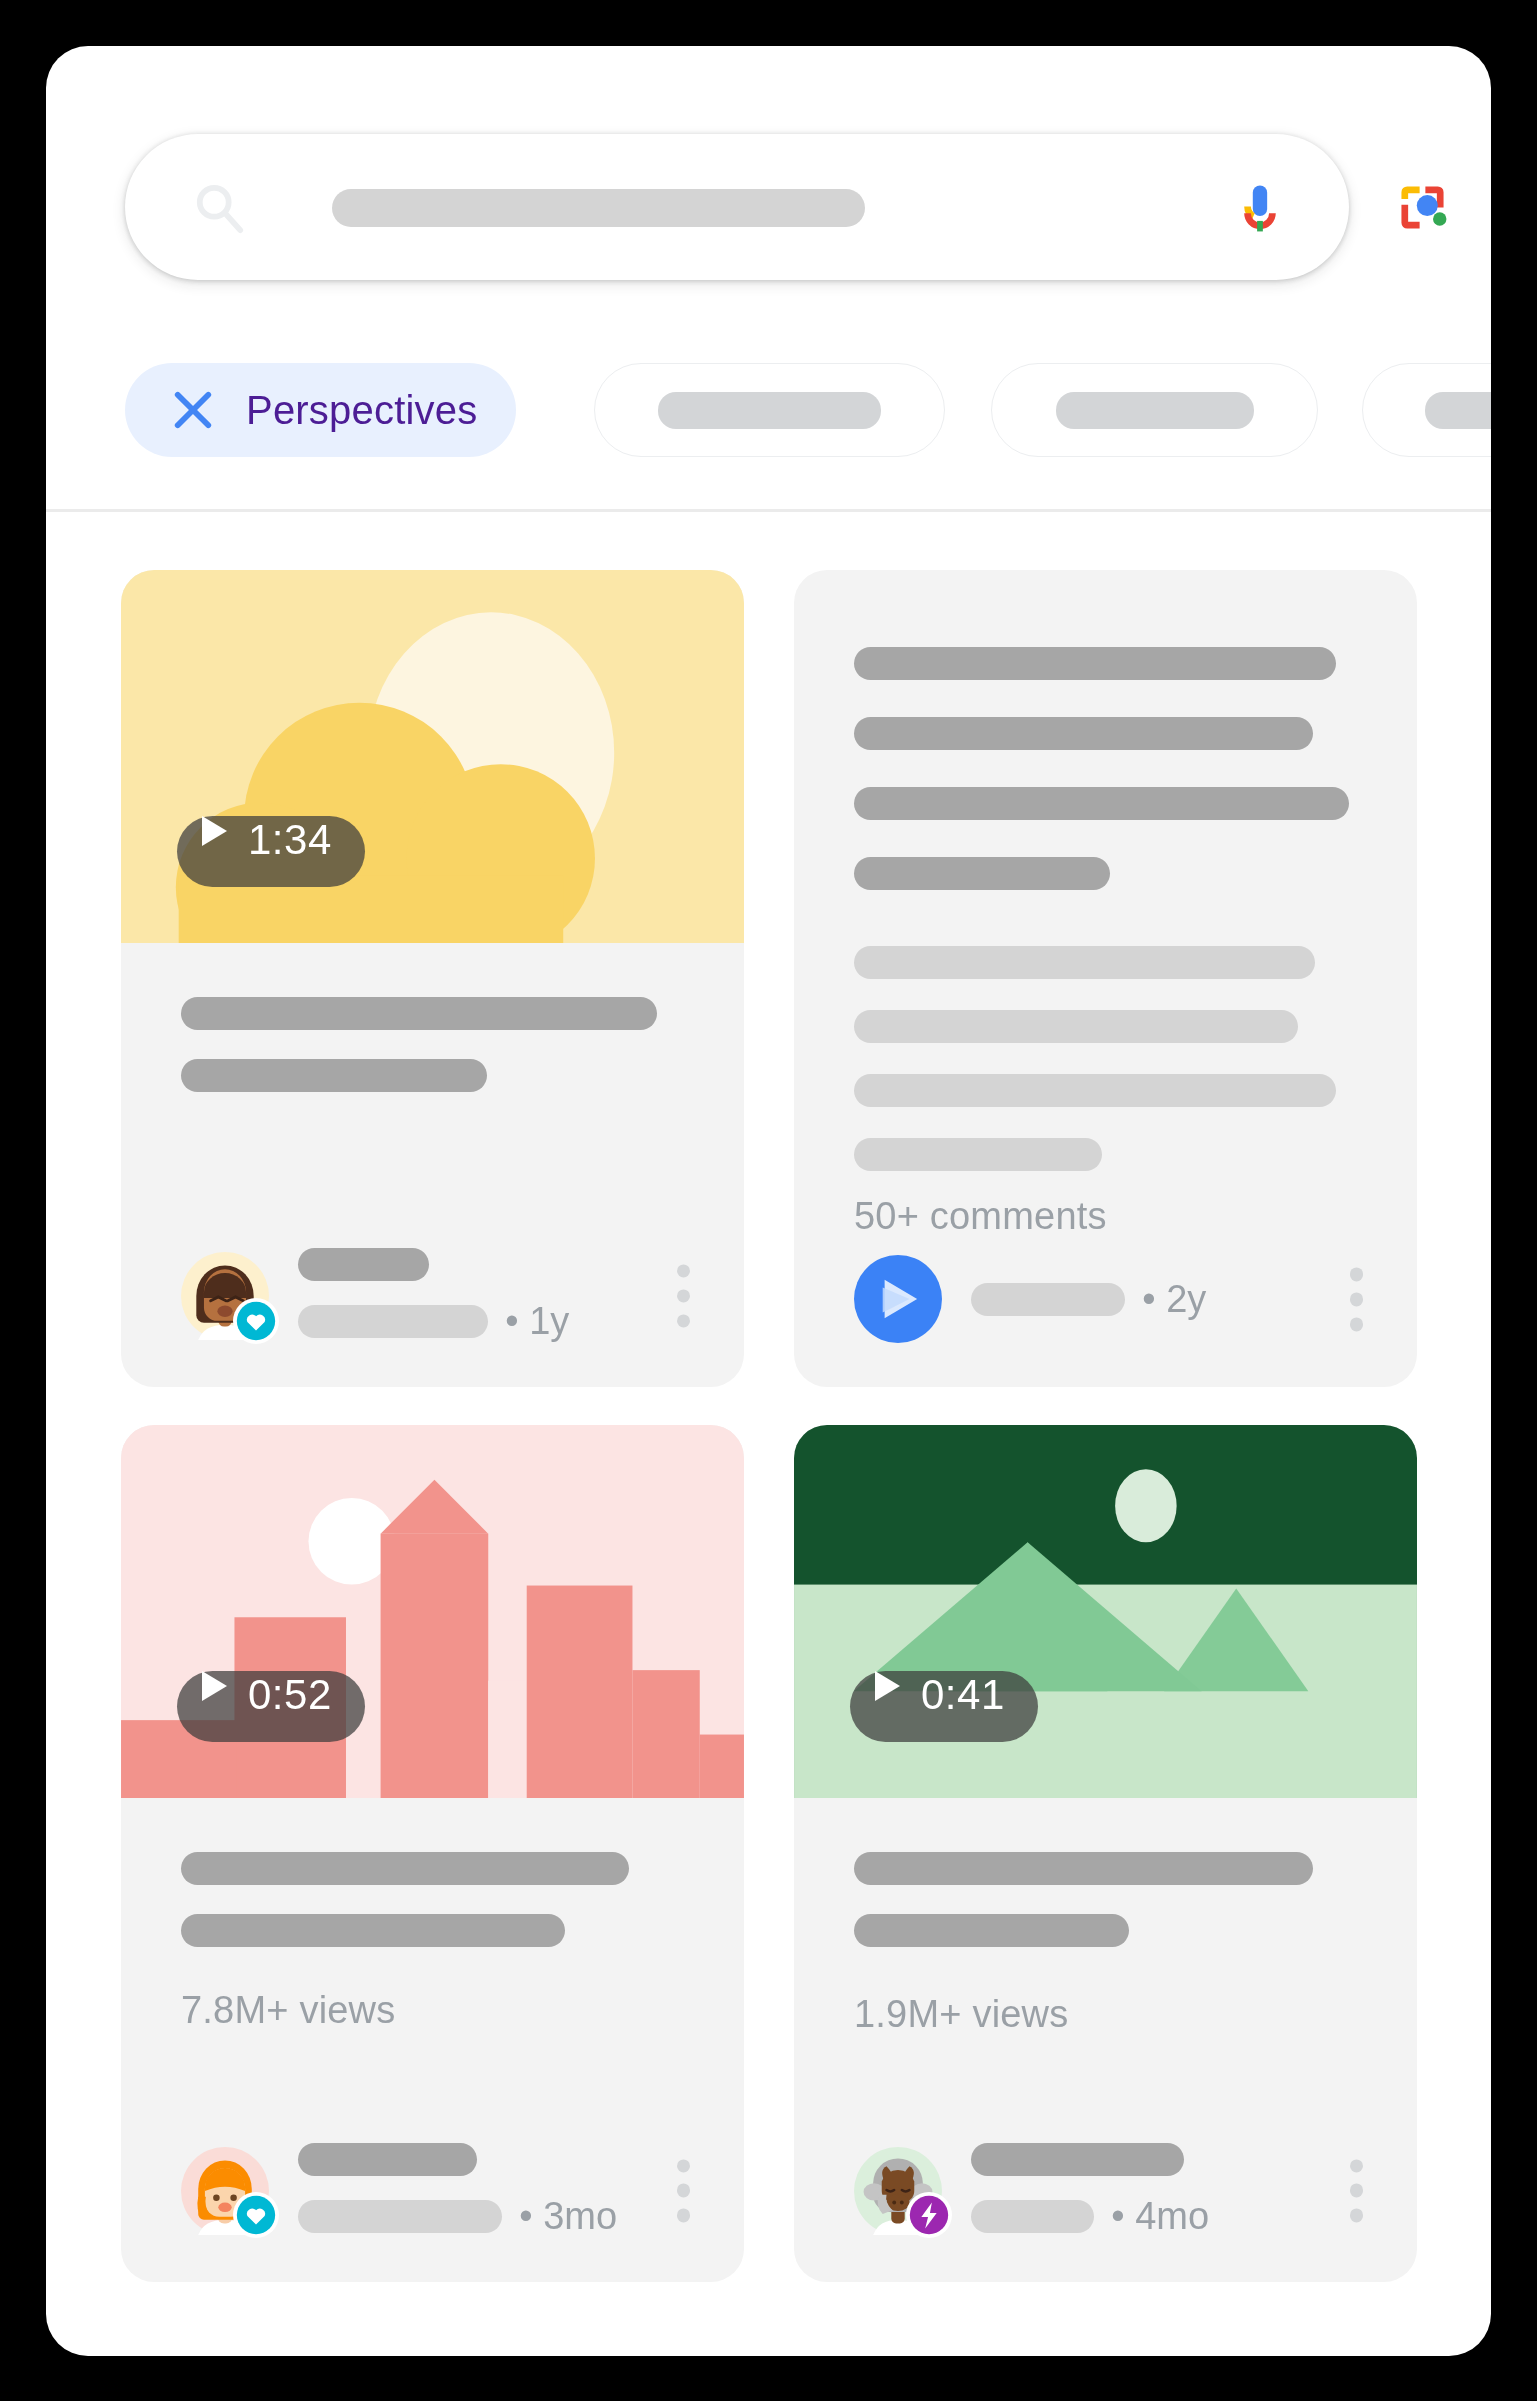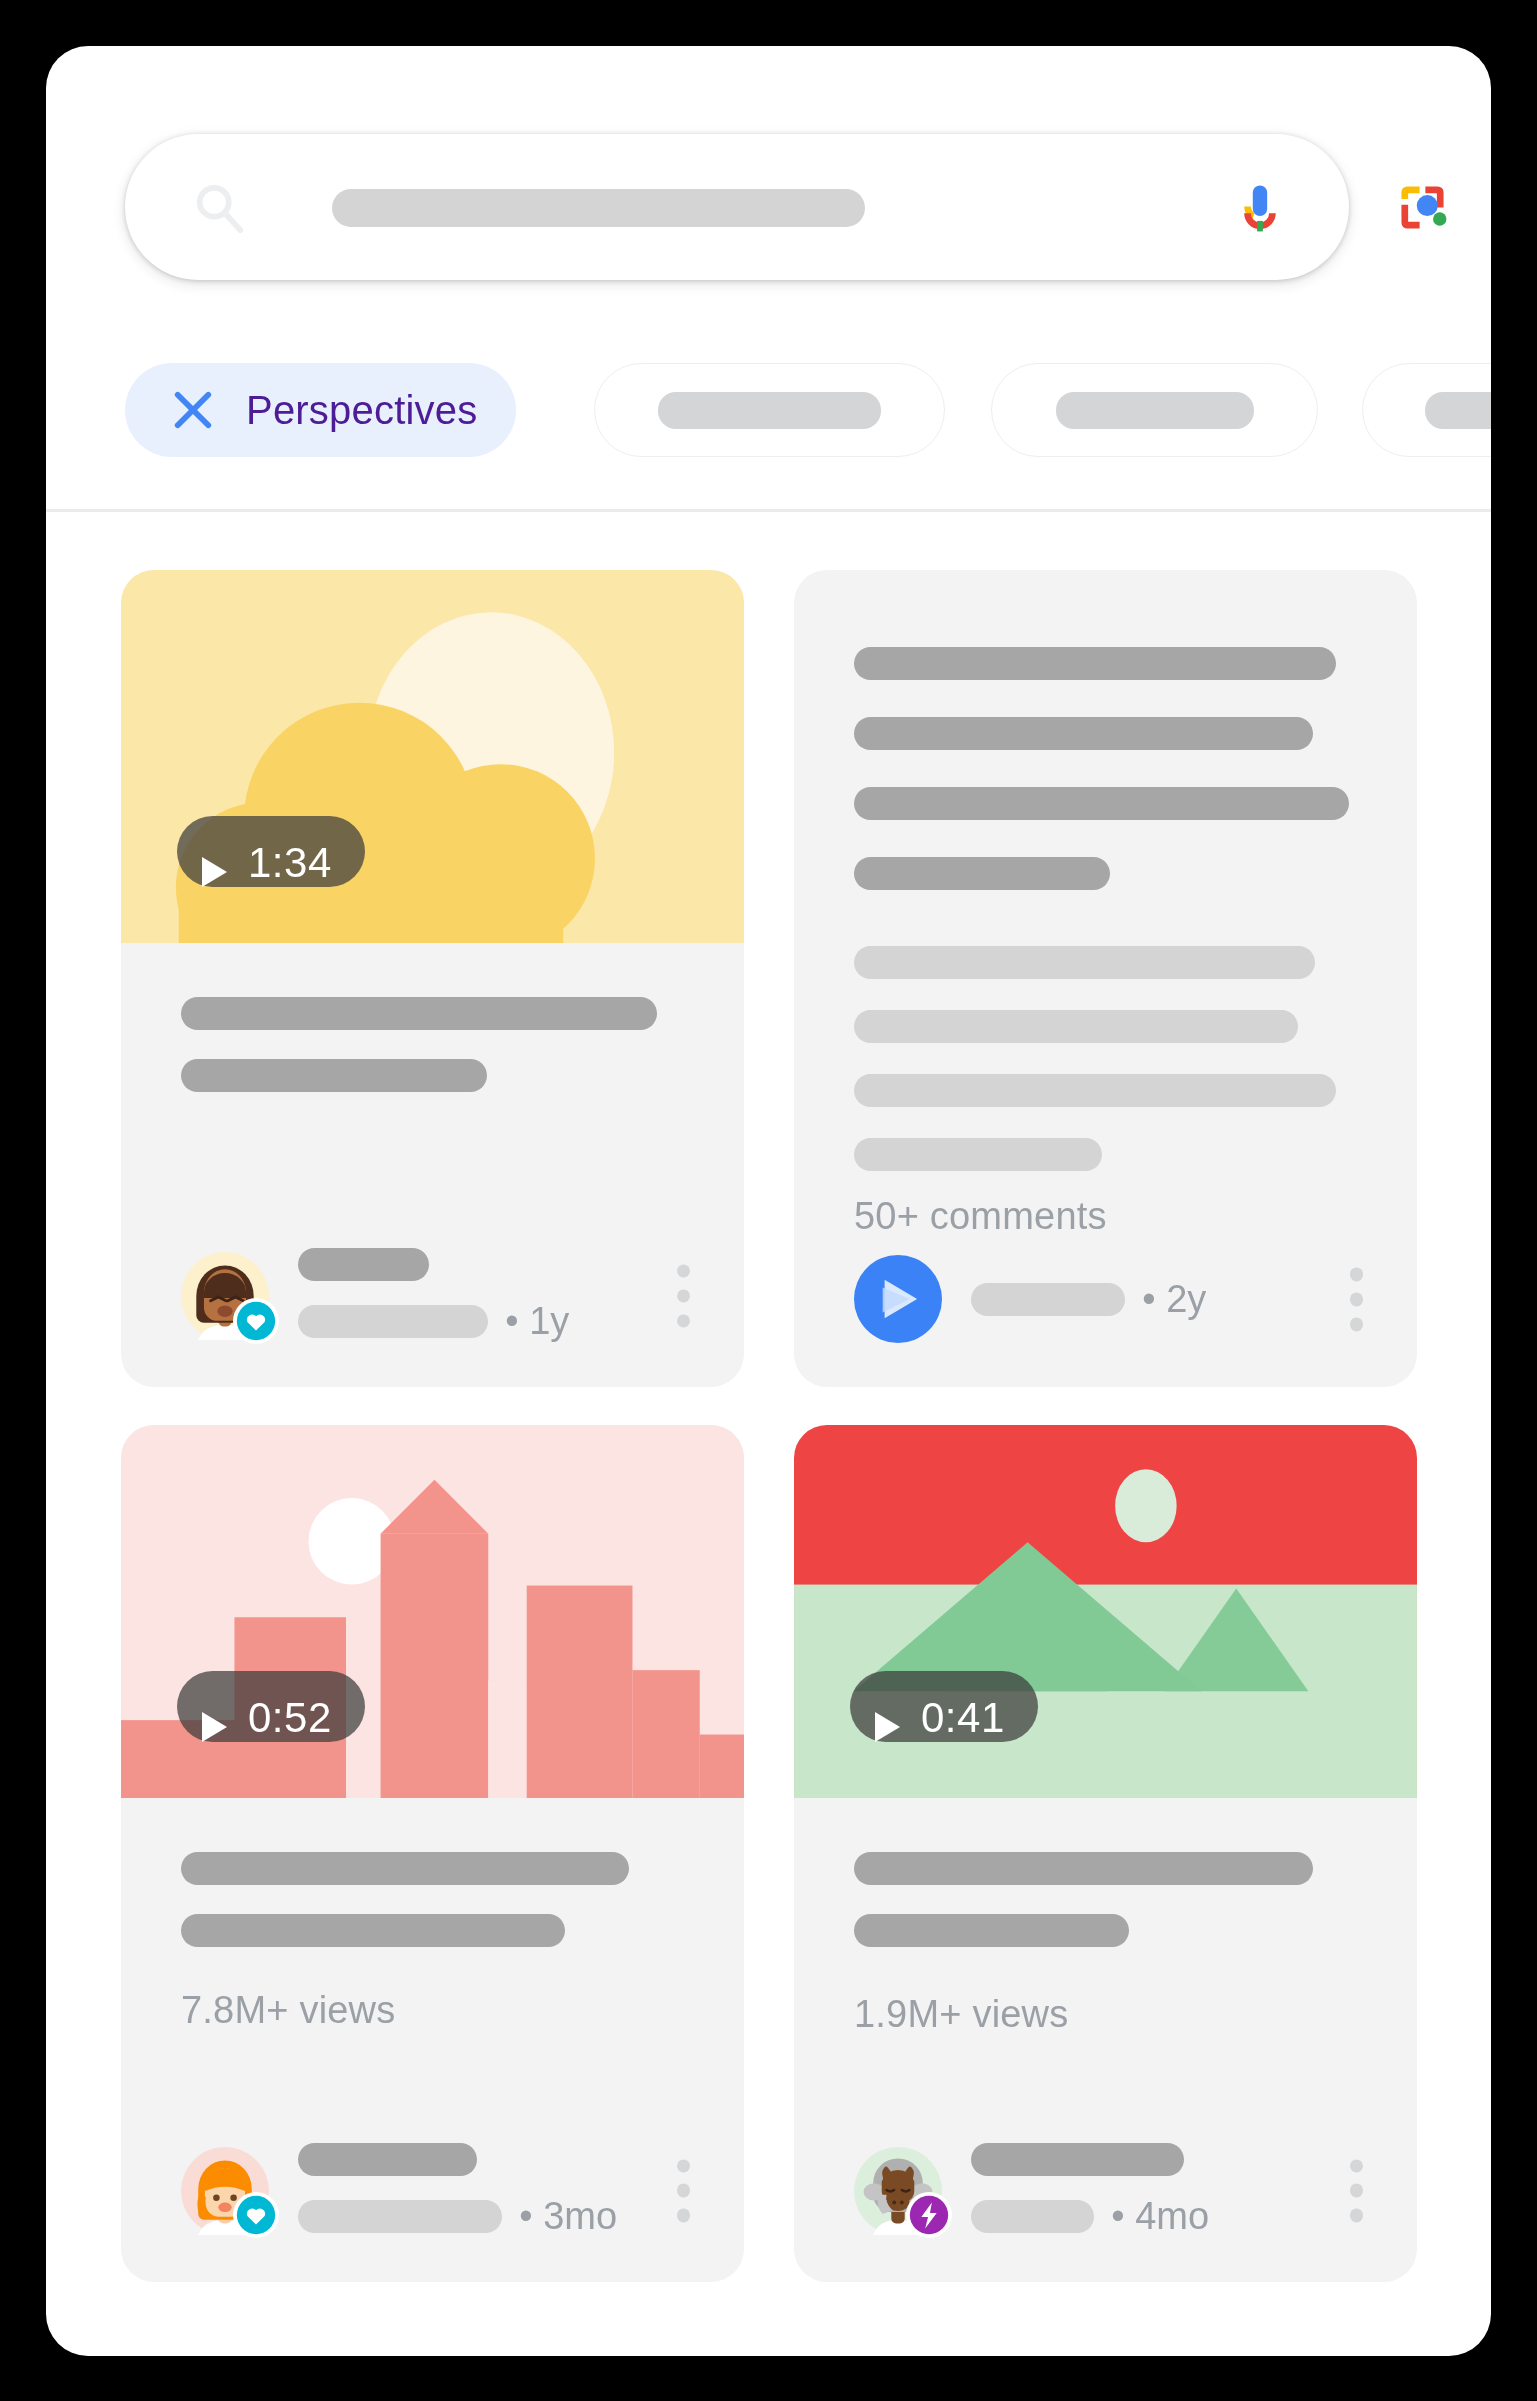"1:34" .badge { align-items: flex-end -> flex-start }
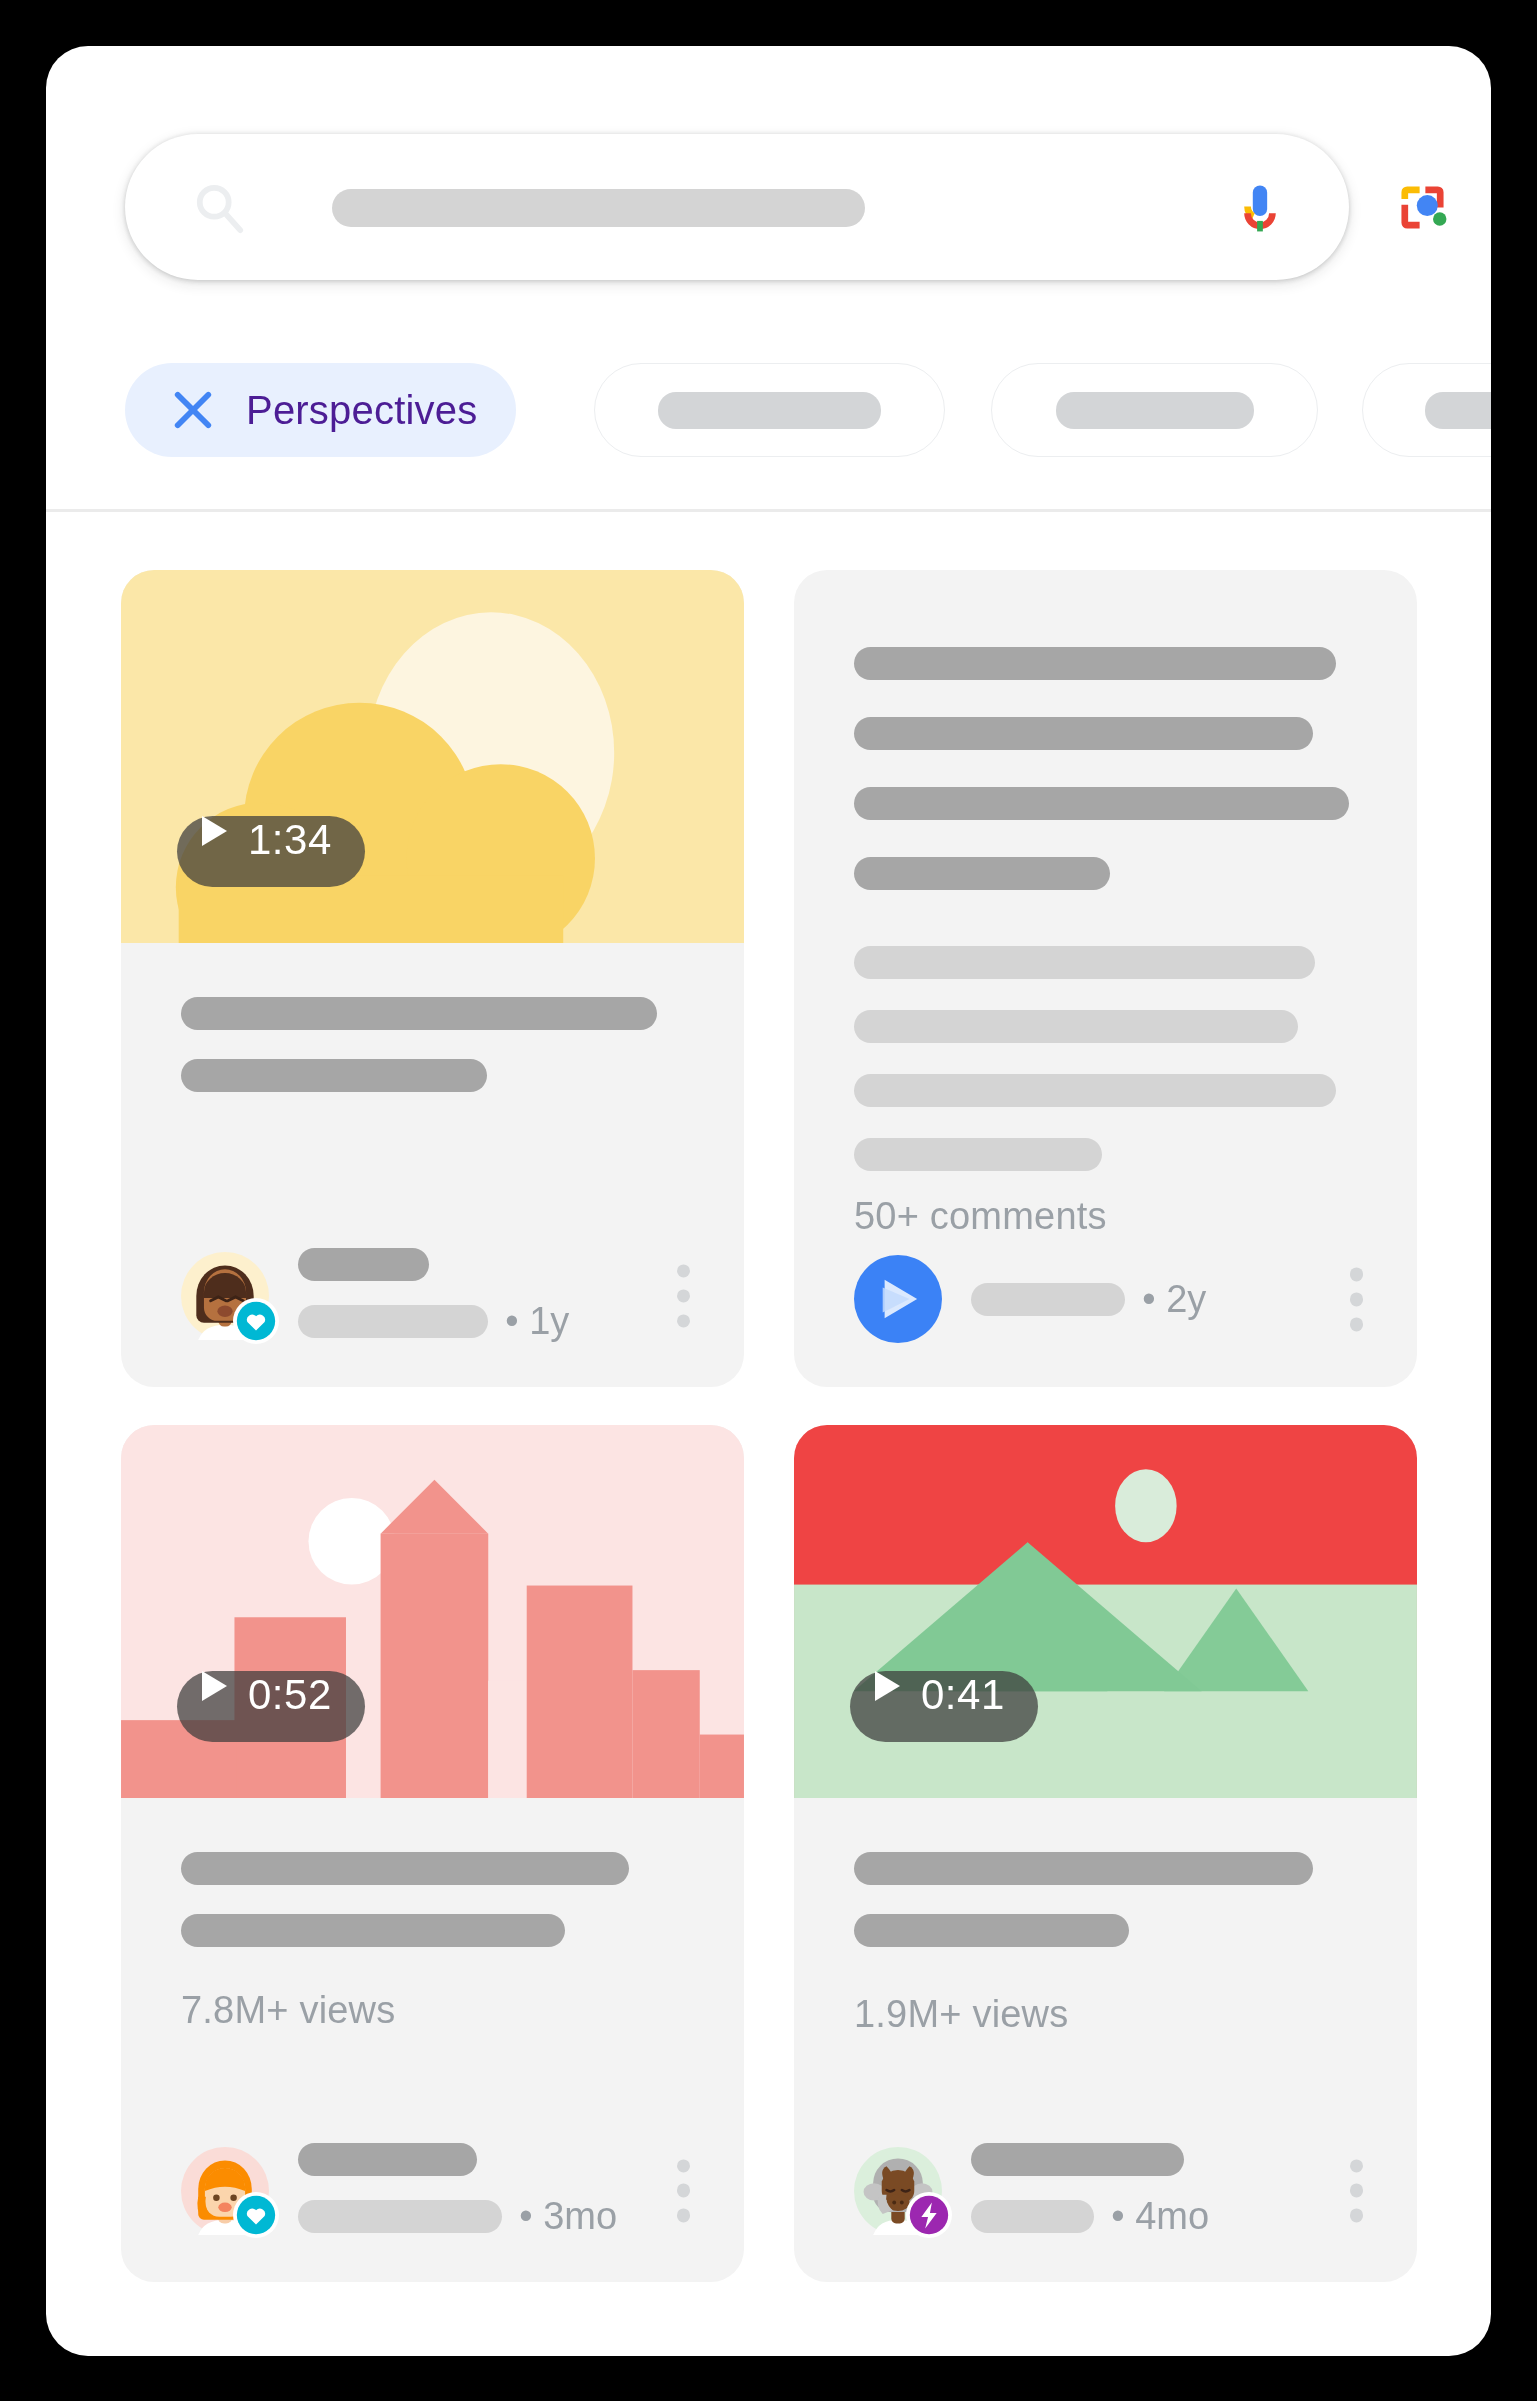"0:41" div.thumb { background: #ef4444 -> #14532d }
